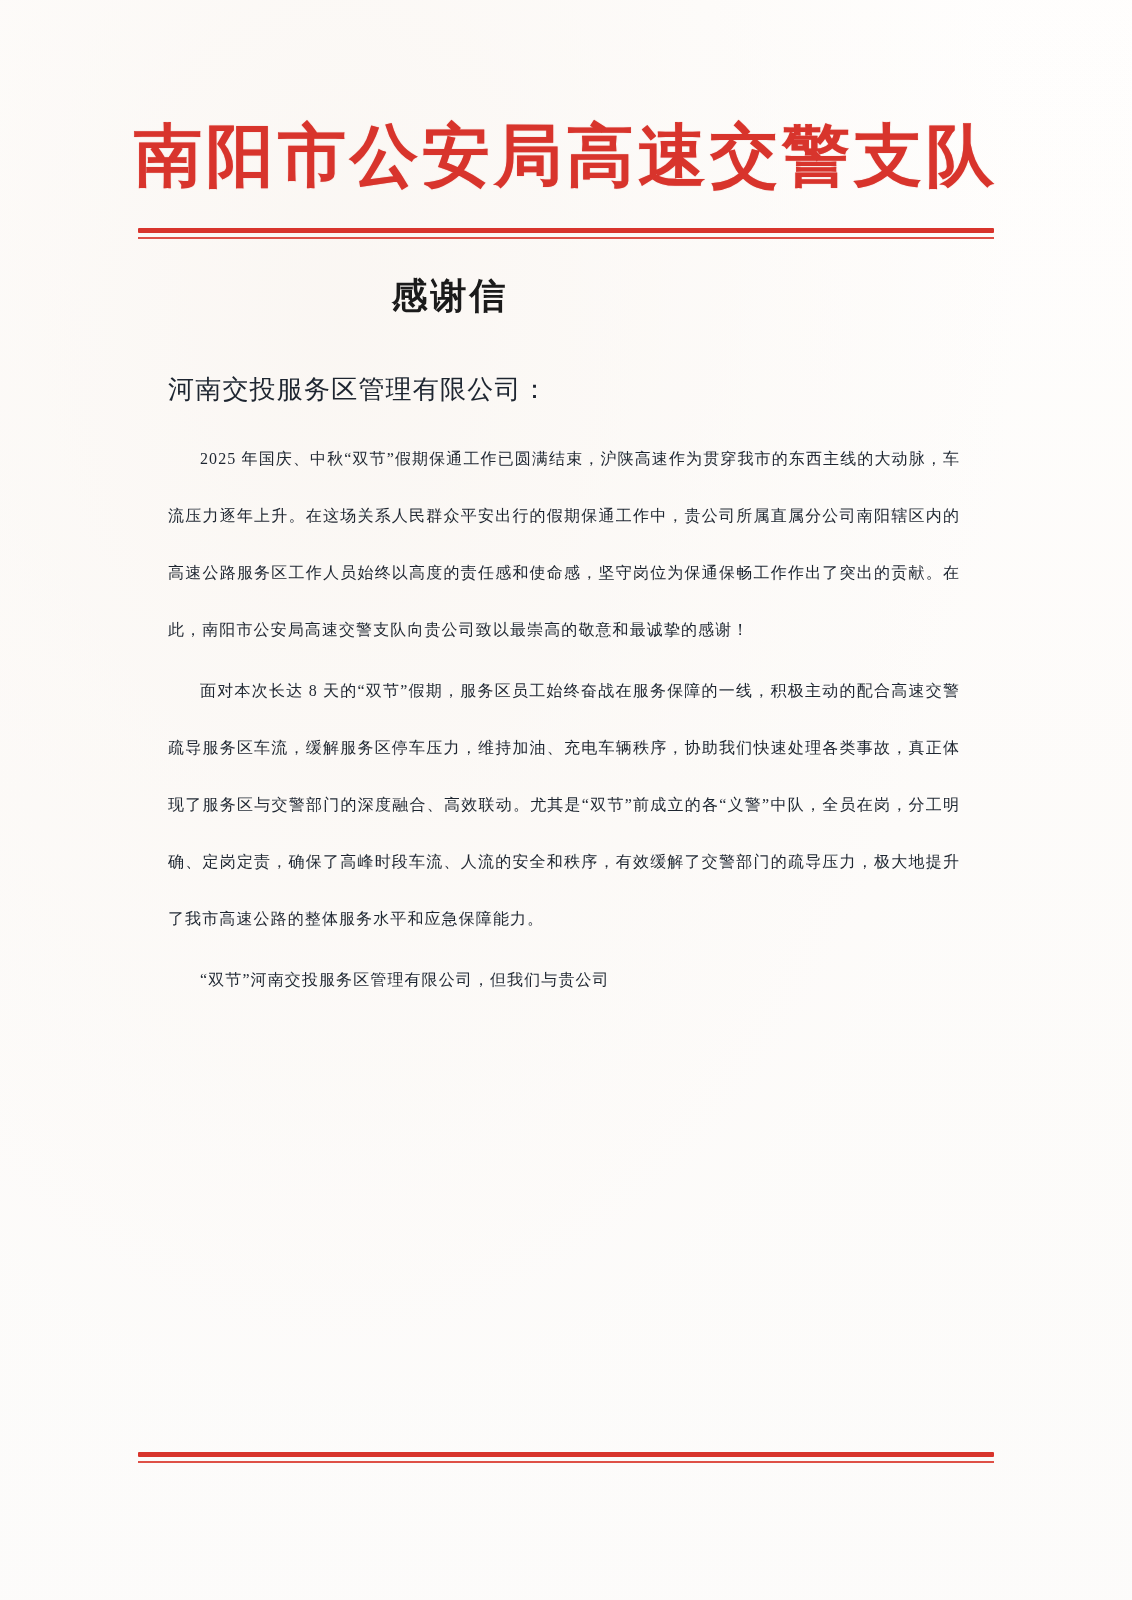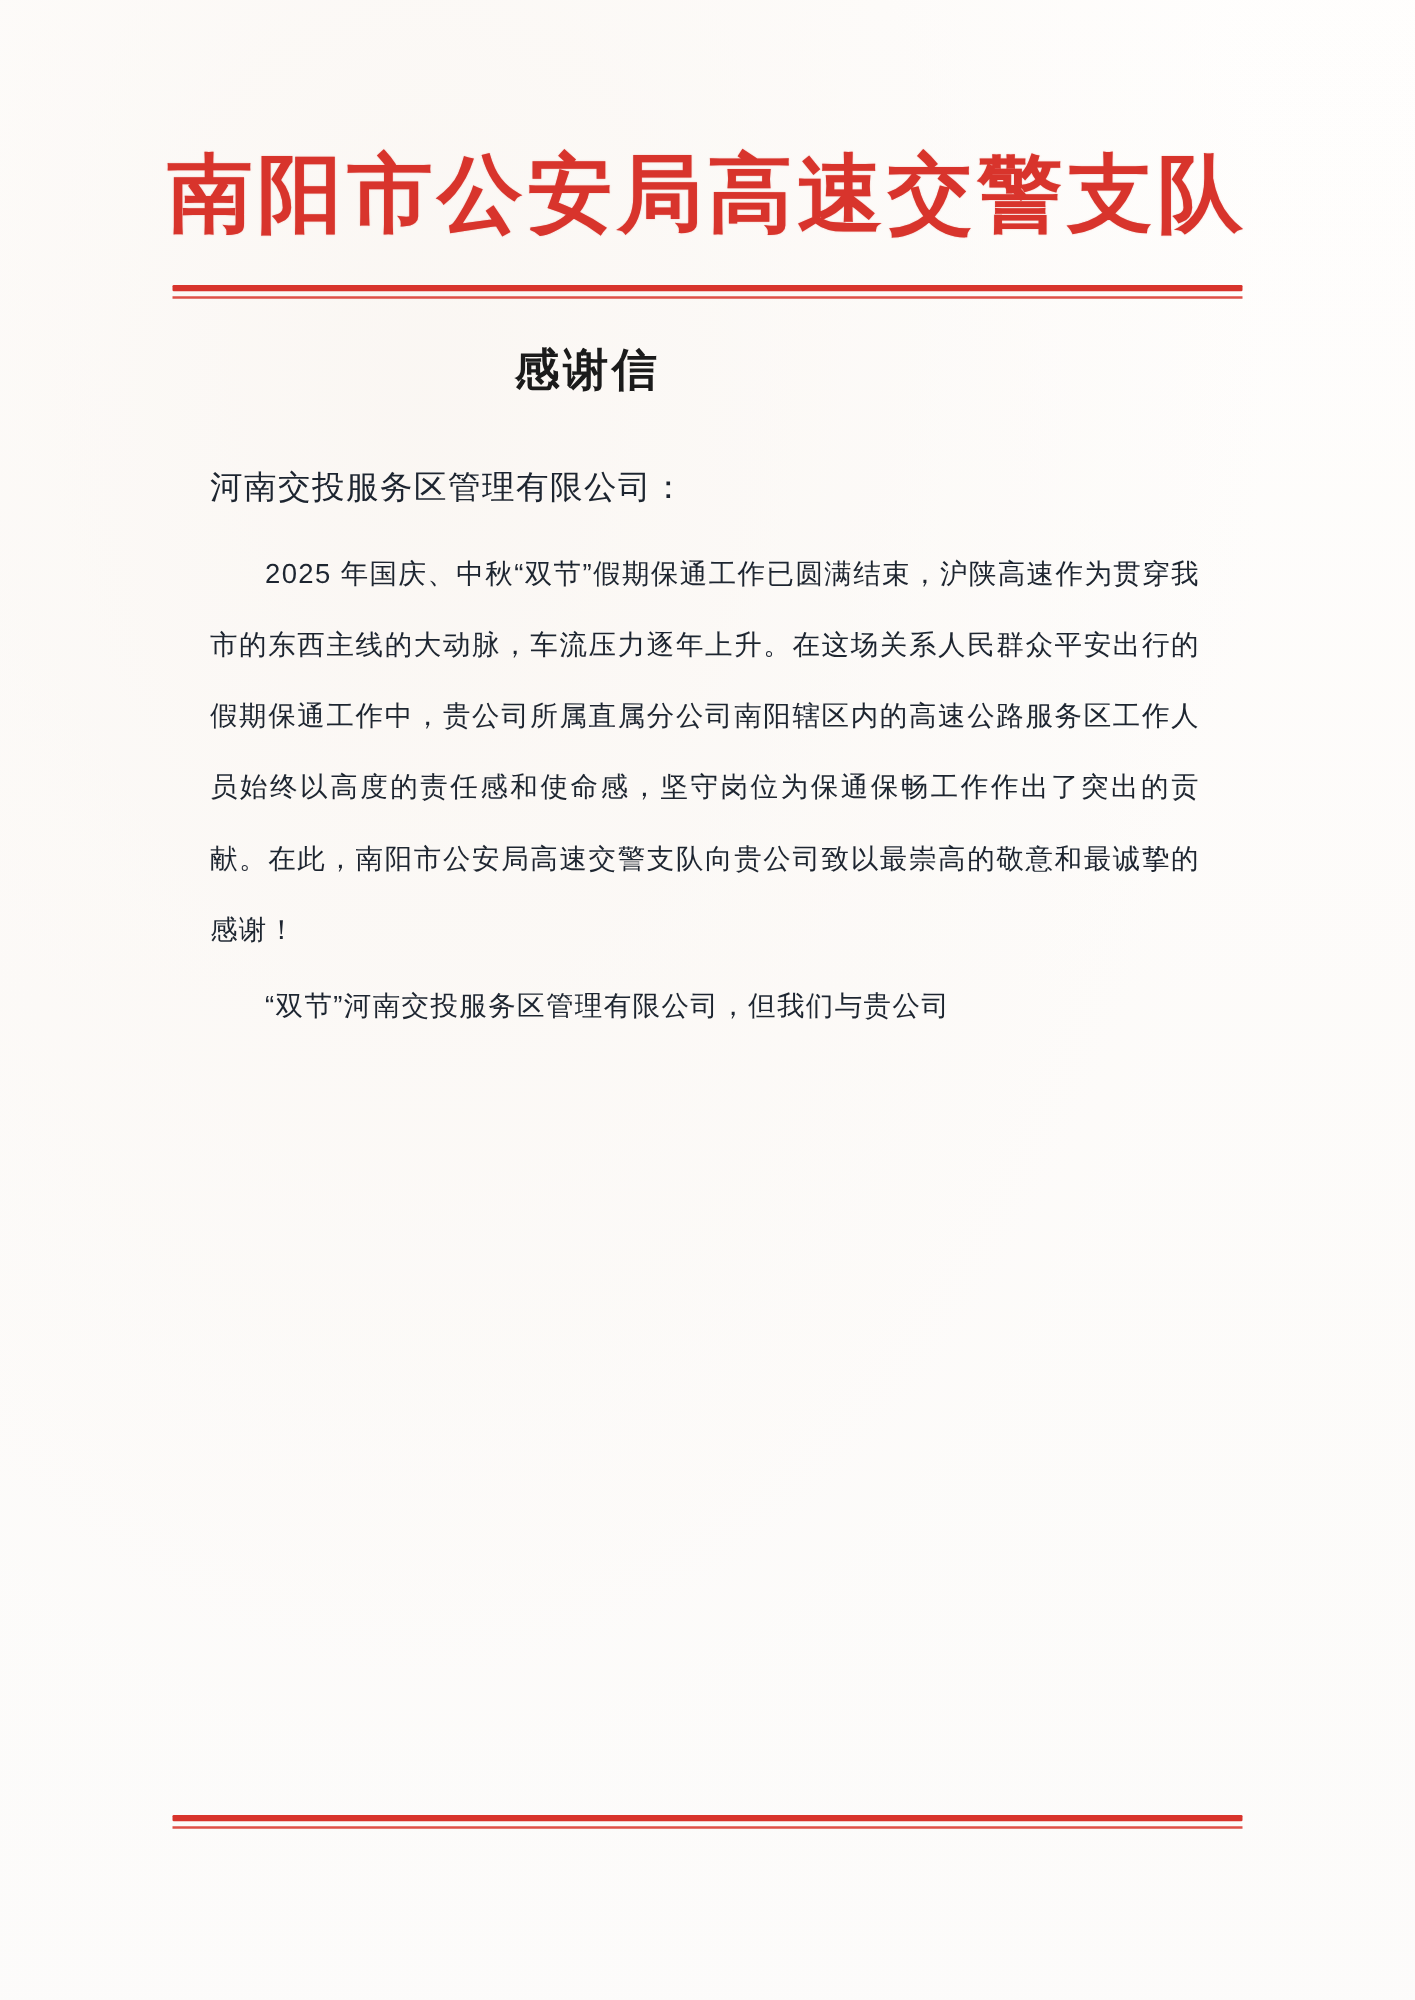"感谢信" .sub-title { padding-left: 20px -> none }
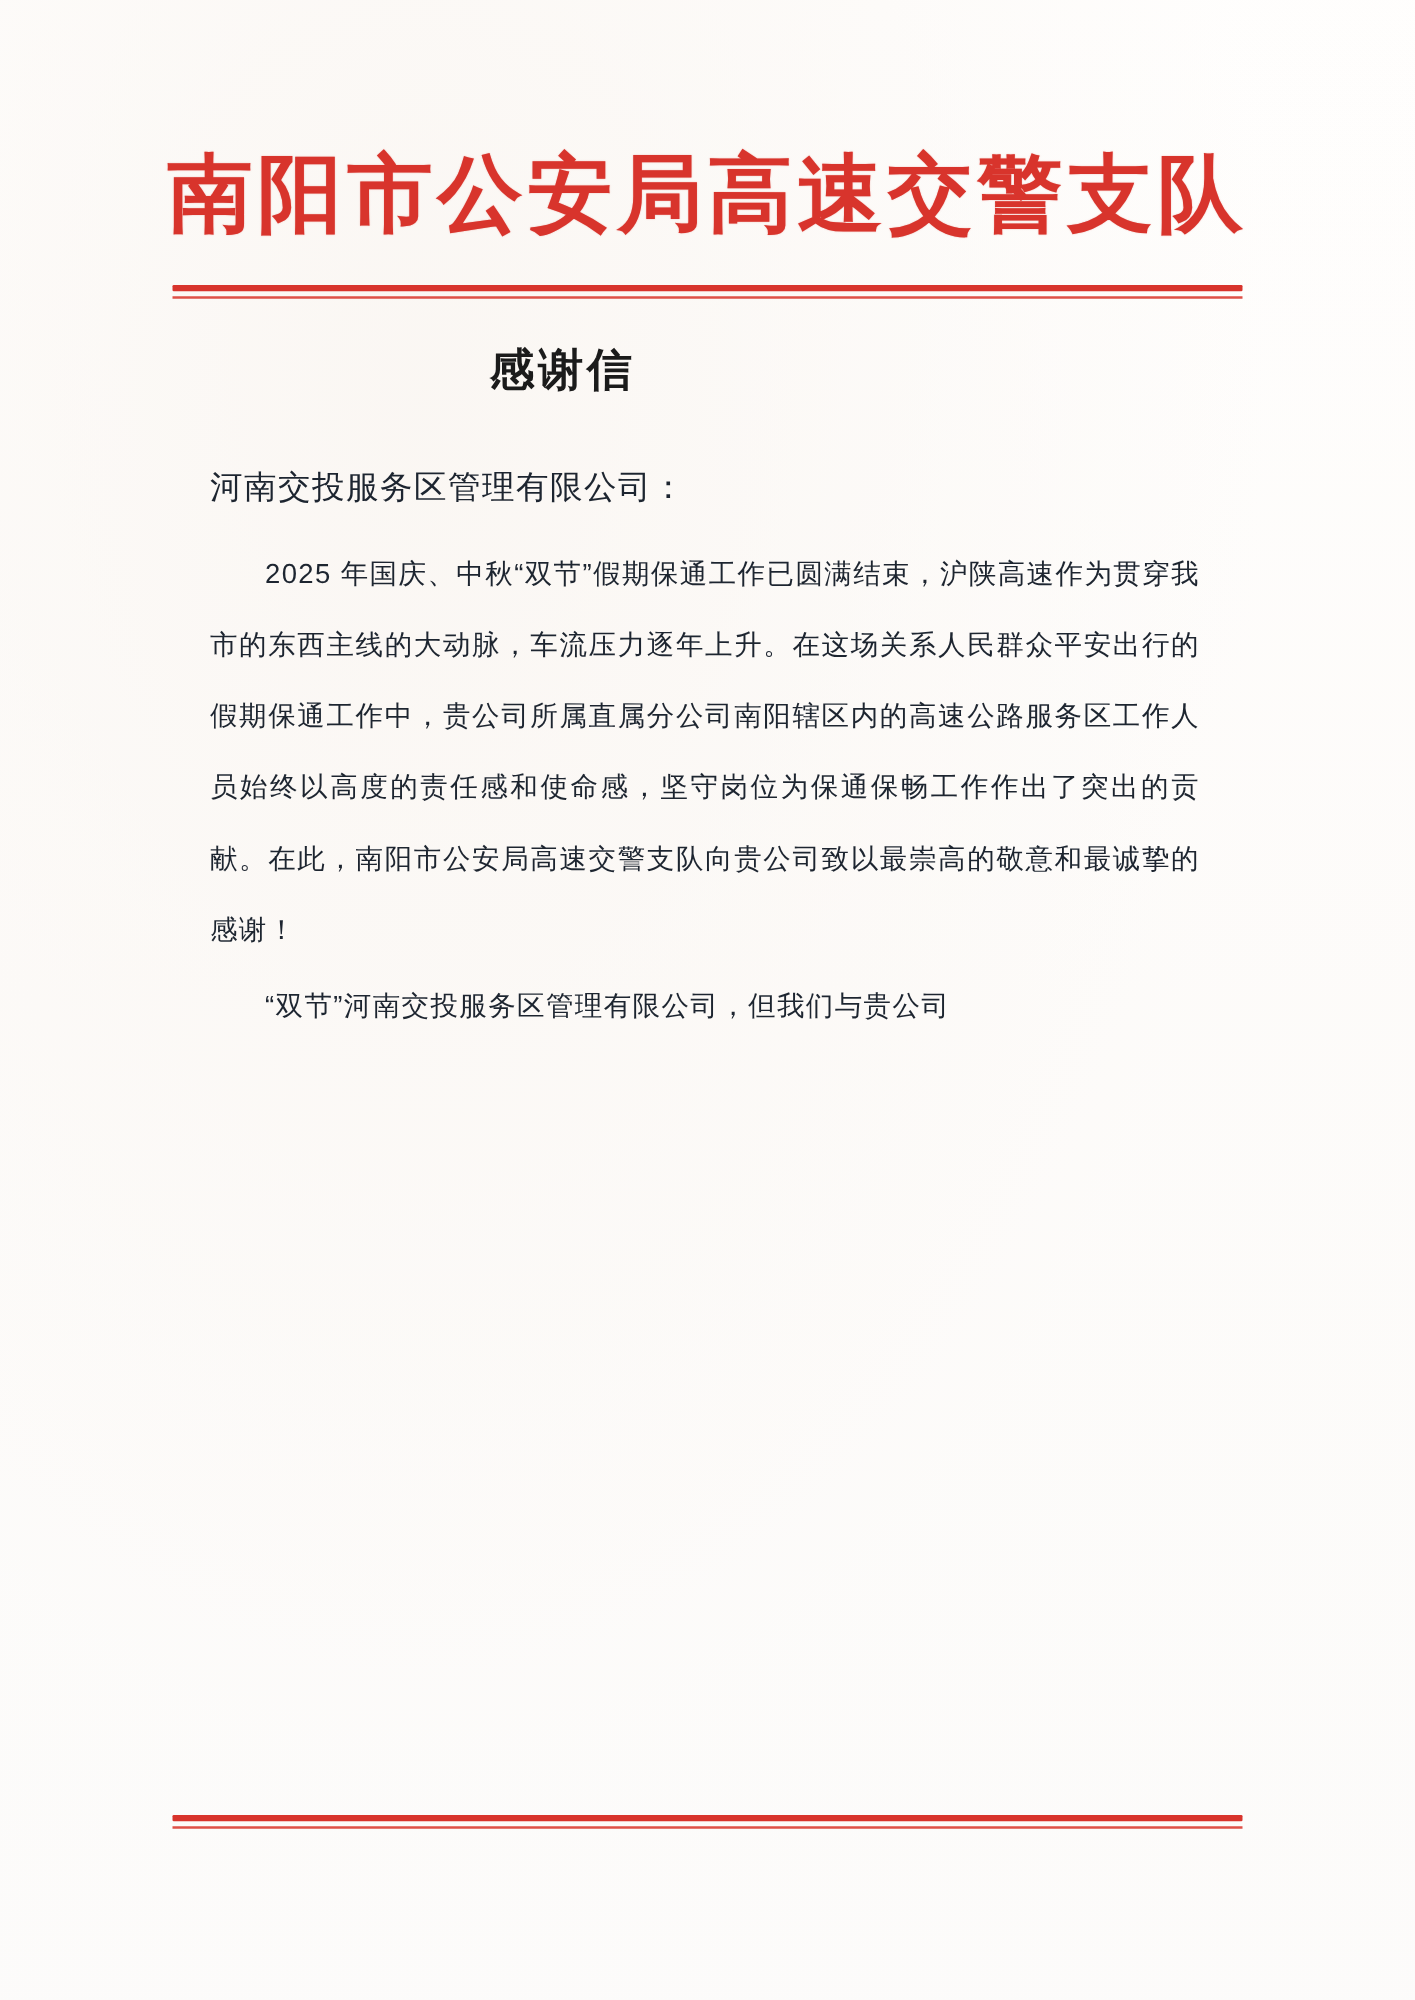"2025" .para { font-family: Liberation Sans, sans-serif -> Liberation Serif, serif; font-size: 22px -> 16px }
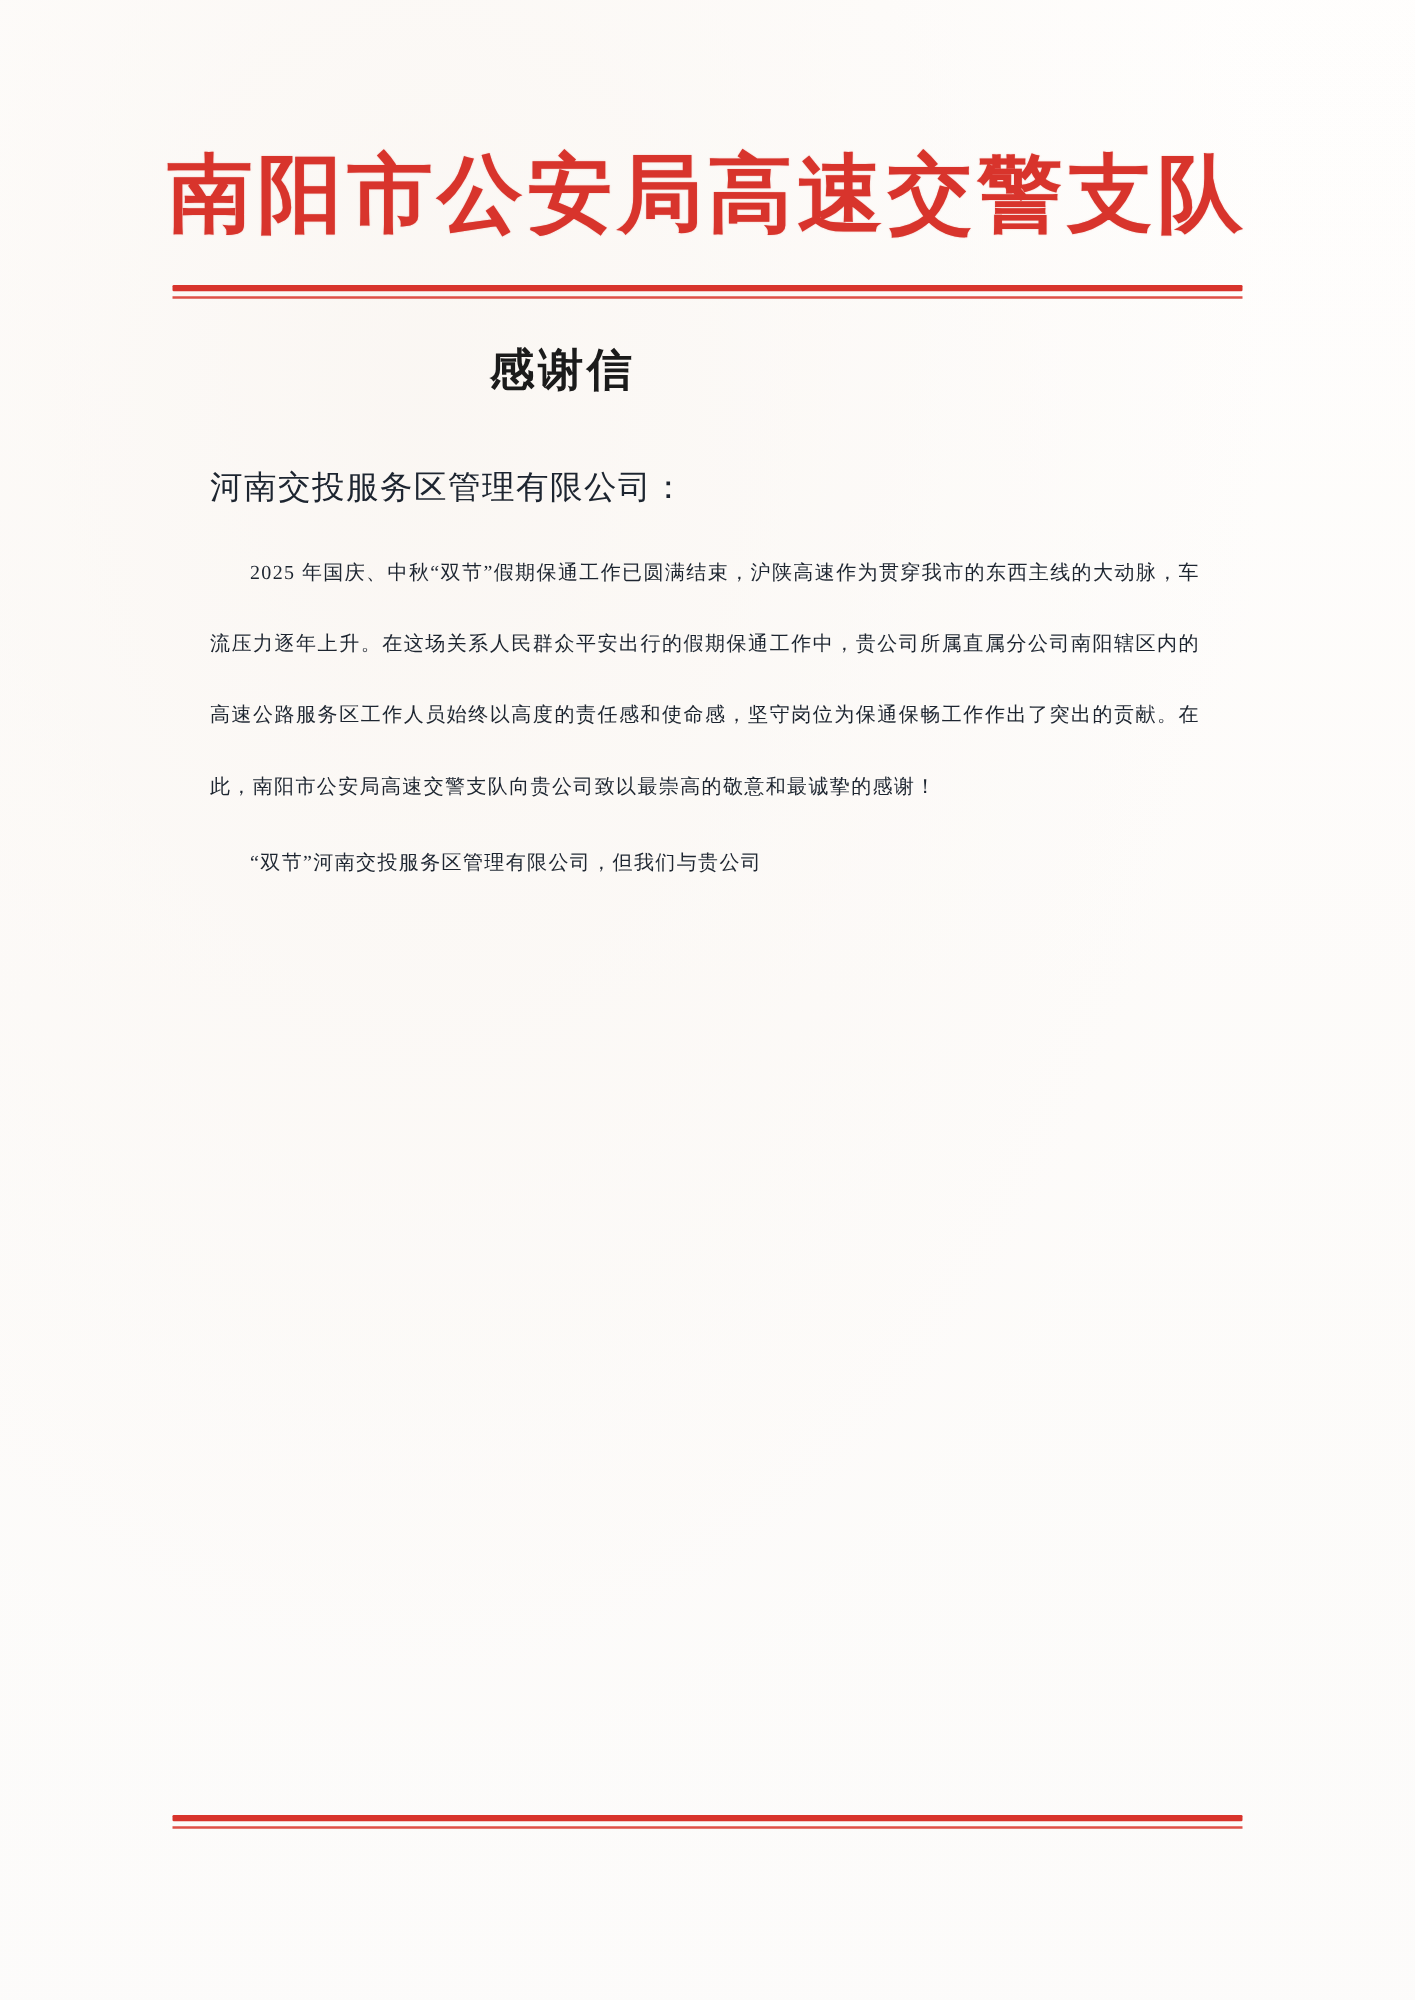"面对本次长达 8" p.para { html: none -> <p>面对本次长达 8 天的“双节”假期，服务区员工始终奋战在服务保障的一线，积极主动的配合高速交警疏导服务区车流，缓解服务区停车压力，维持加油、充电车辆秩序，协助我们快速处理各类事故，真正体现了服务区与交警部门的深度融合、高效联动。尤其是“双节”前成立的各“义警”中队，全员在岗，分工明确、定岗定责，确保了高峰时段车流、人流的安全和秩序，有效缓解了交警部门的疏导压力，极大地提升了我市高速公路的整体服务水平和应急保障能力。</p> }
